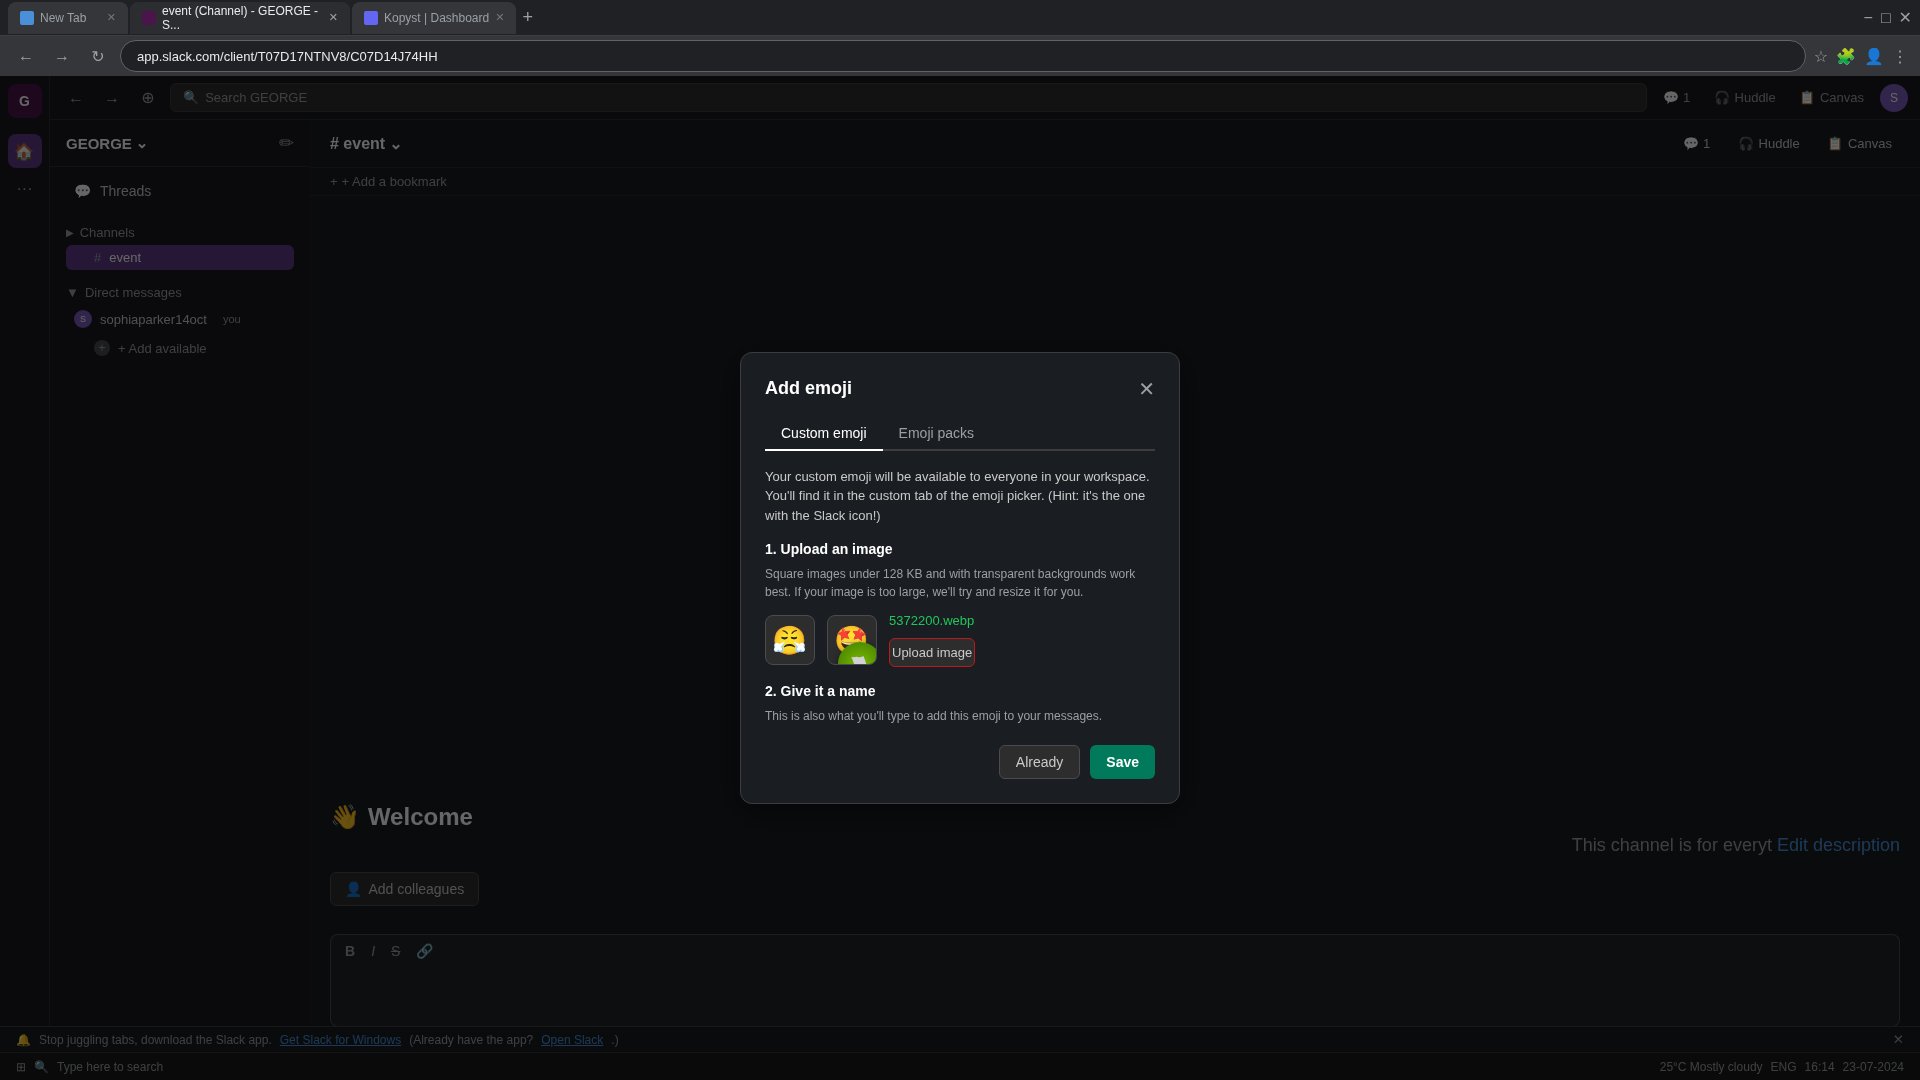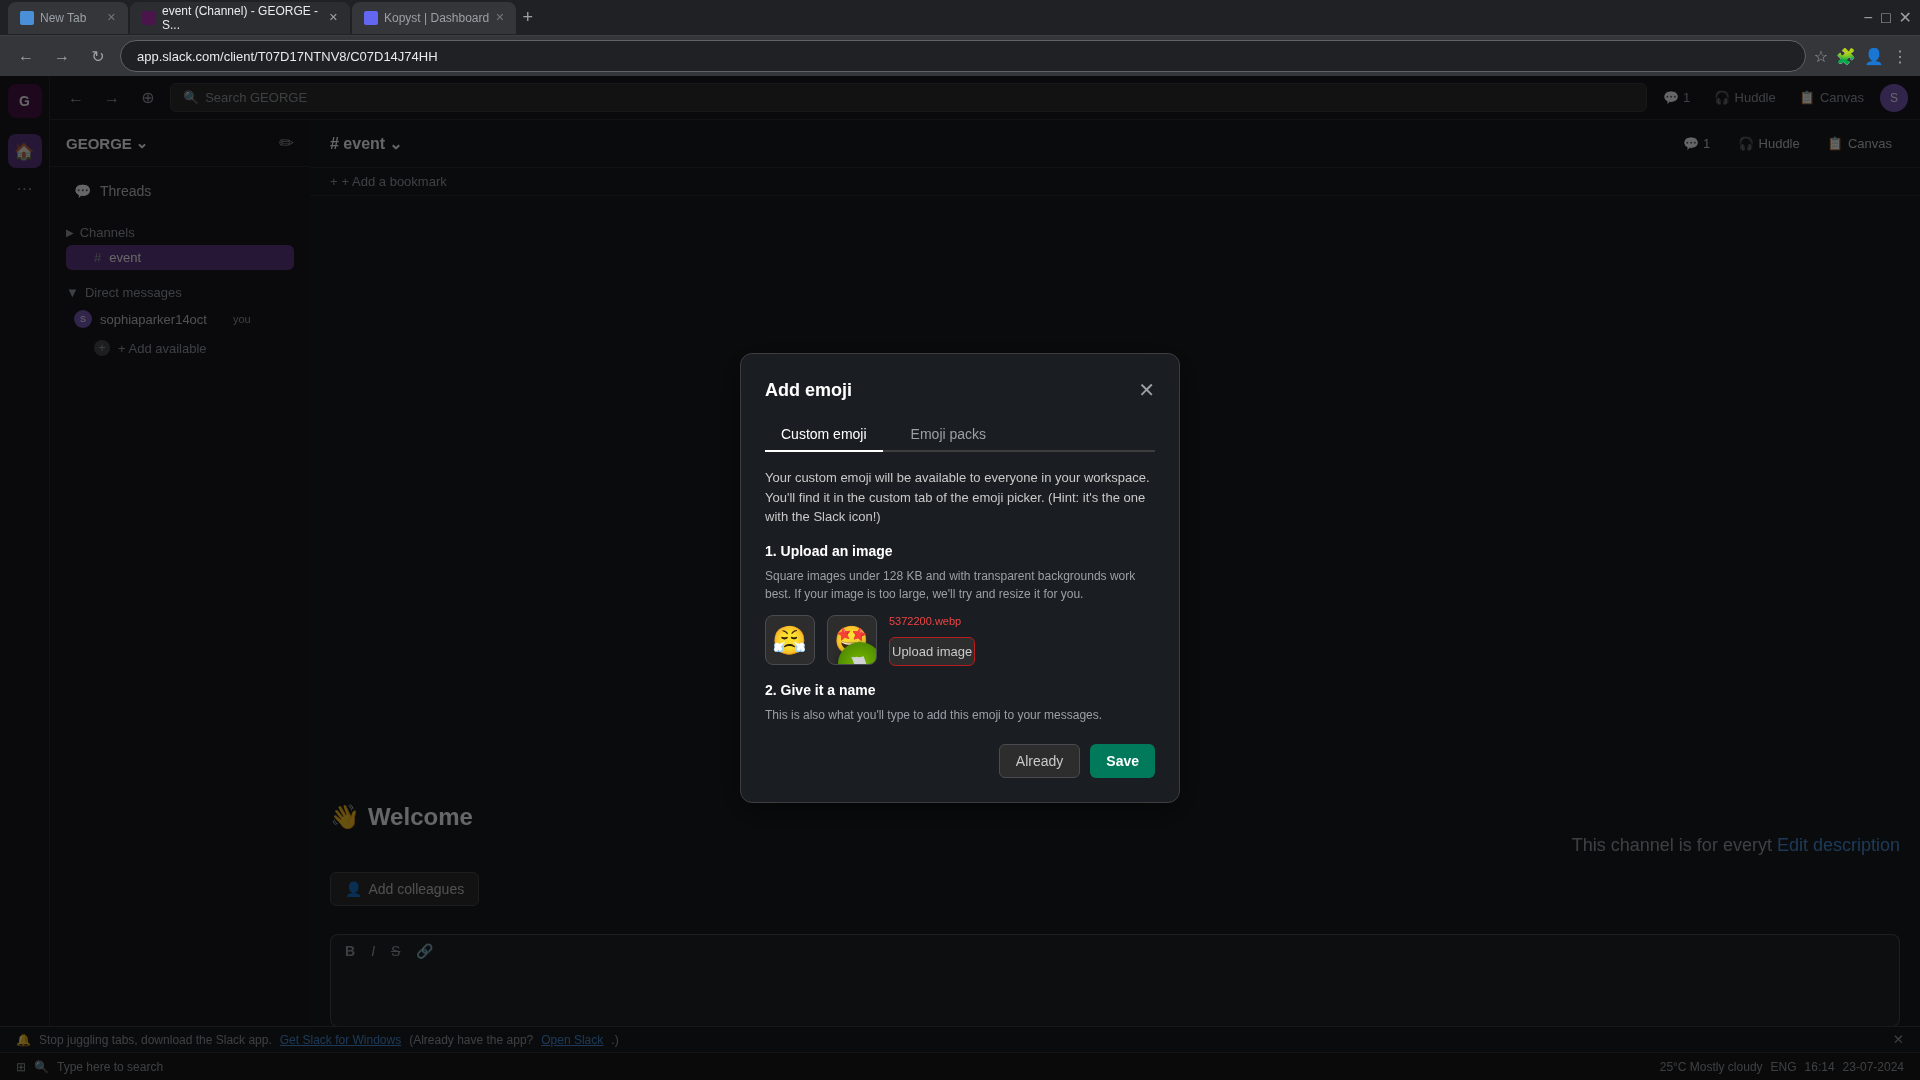"you" span { margin-left: 18px -> 8px }
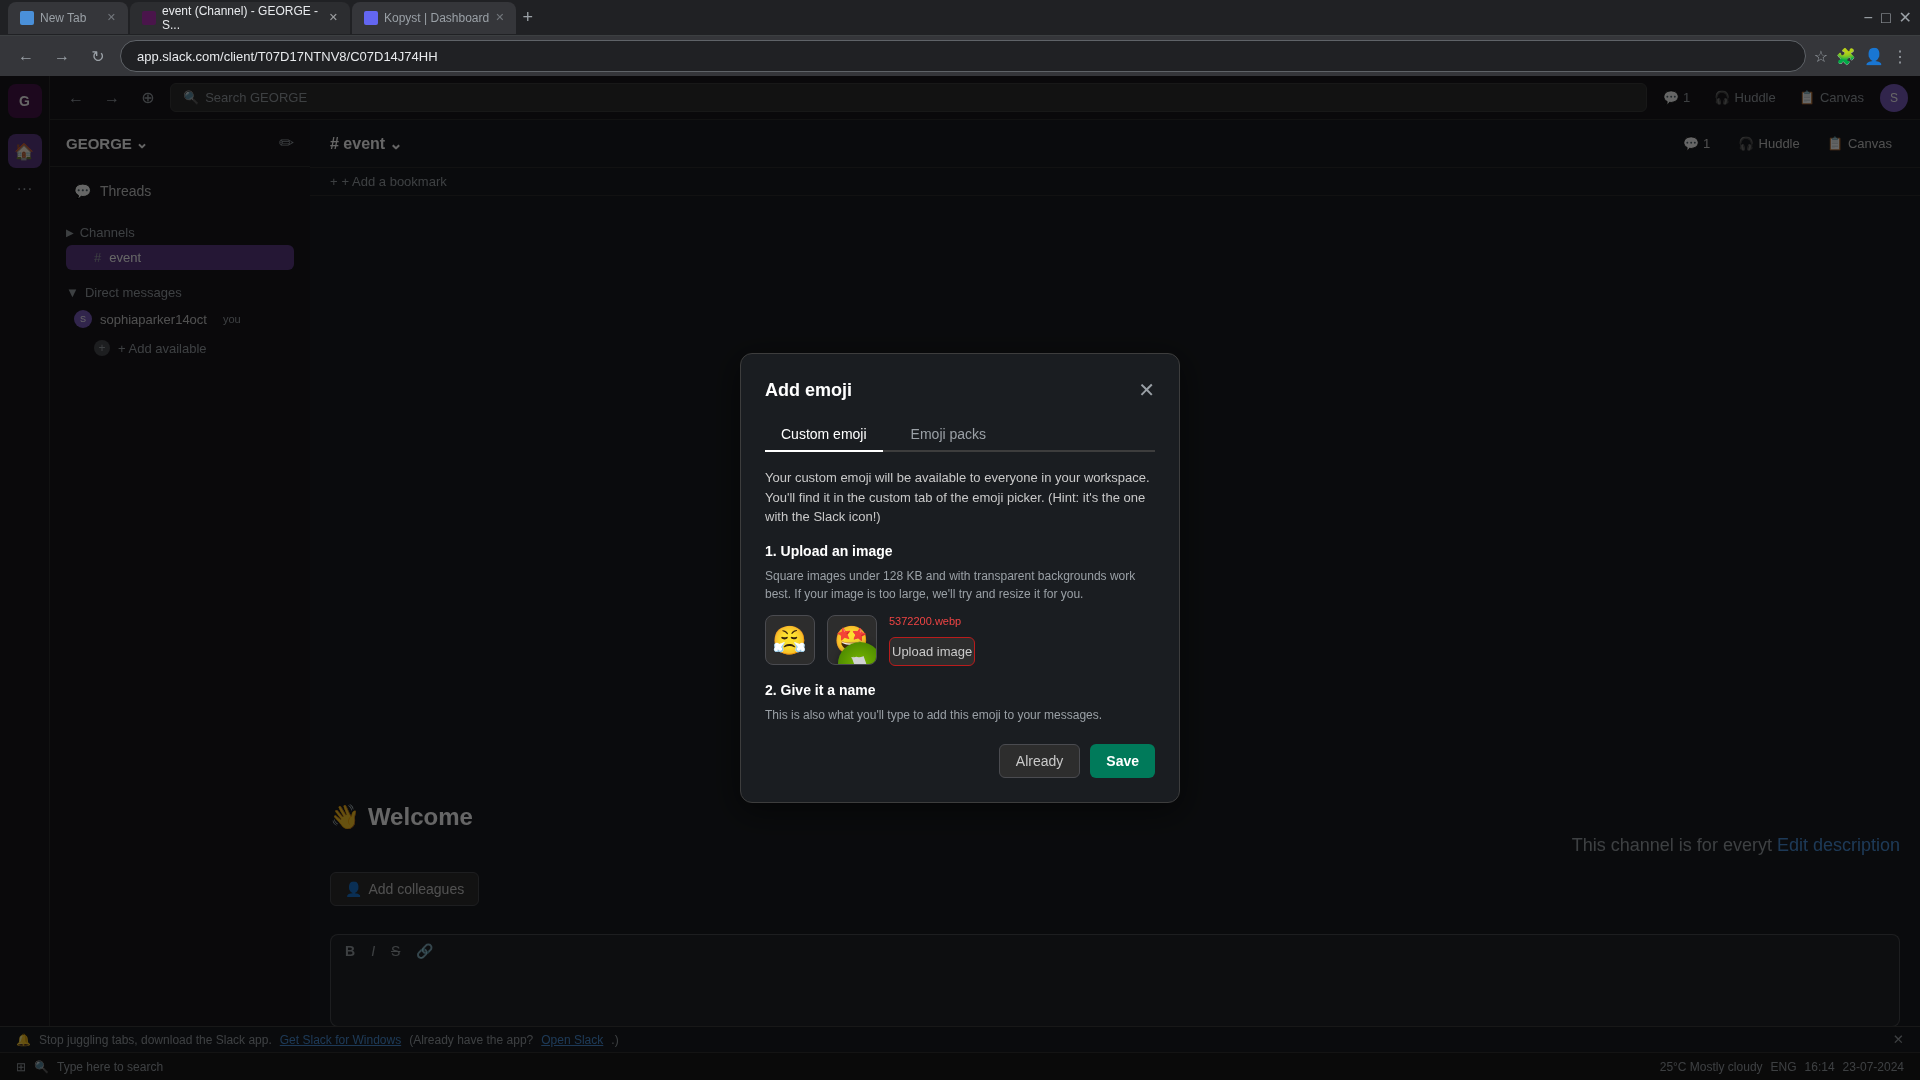"Custom emoji" .dialog-tabs { gap: 12px -> 0 }
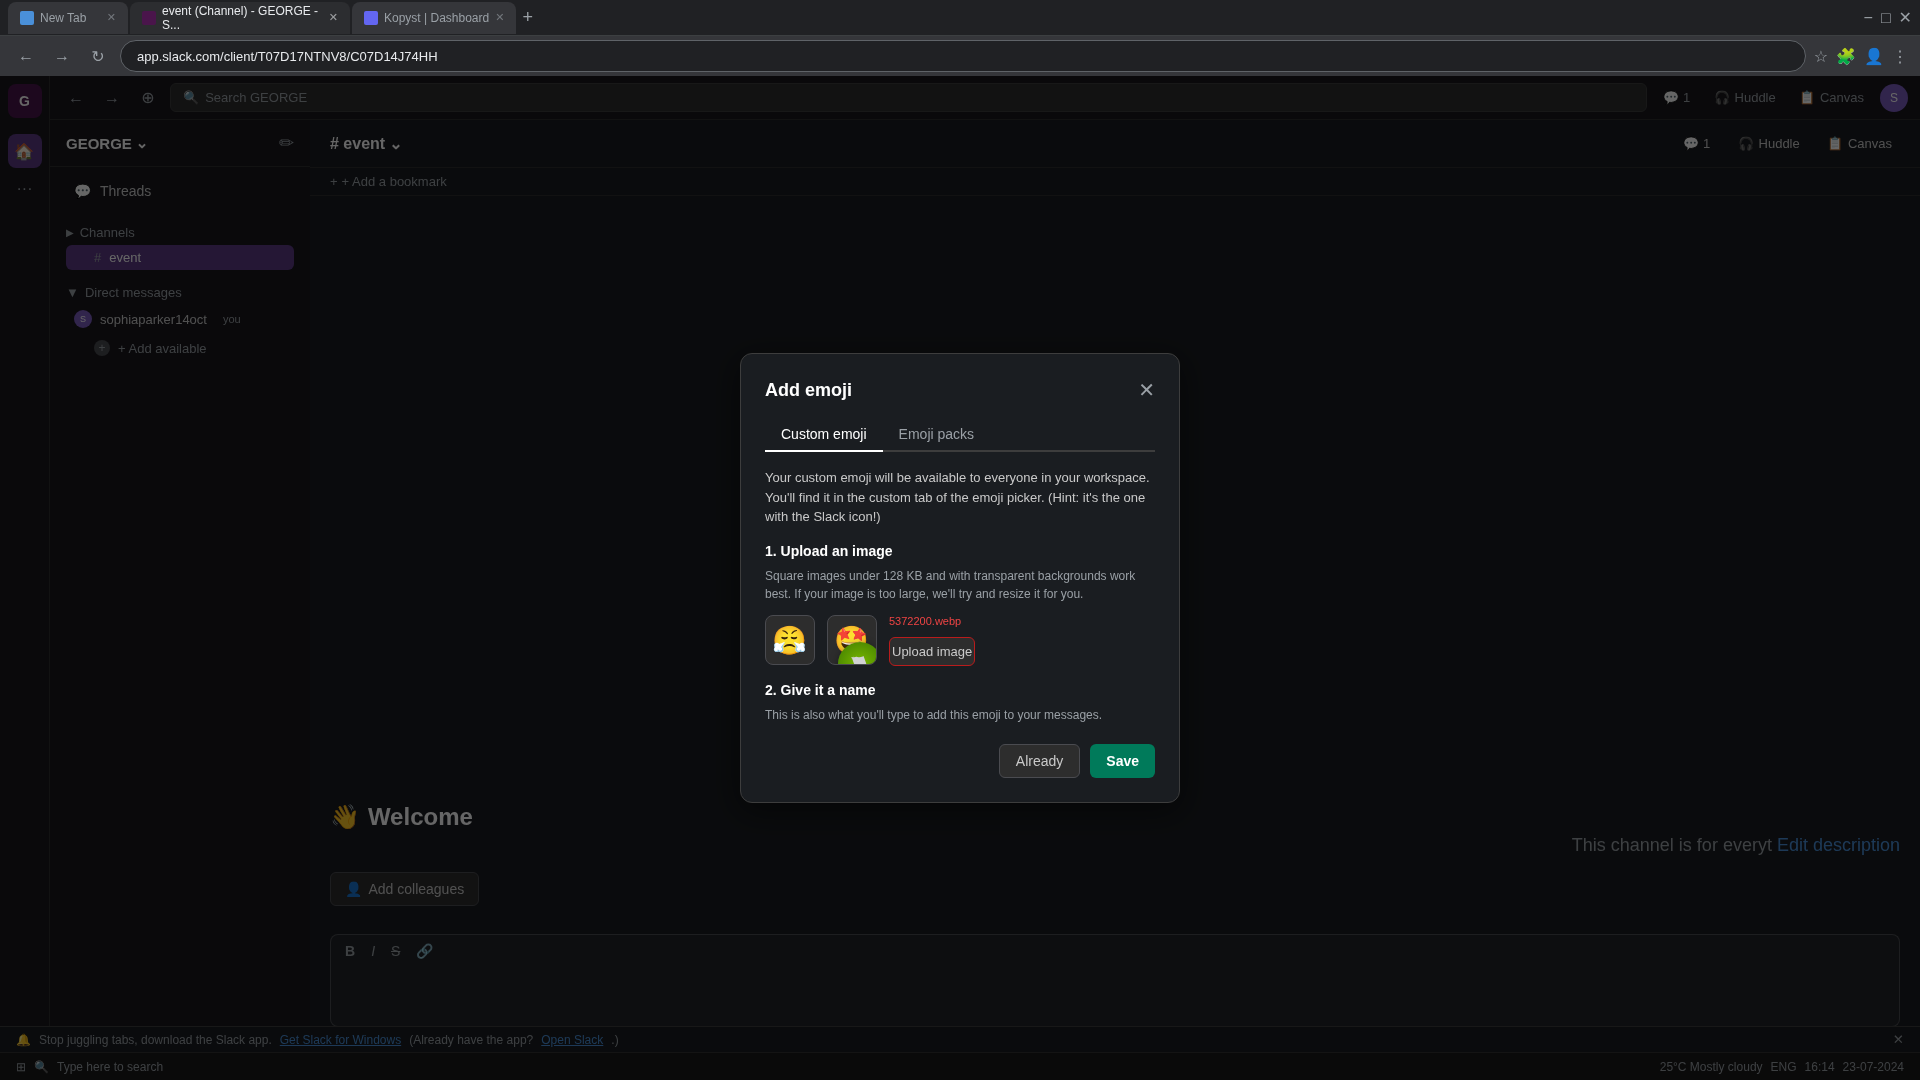"5372200.webp" .file-name { color: #ef4444 -> #22c55e; font-size: 11px -> 13px }
